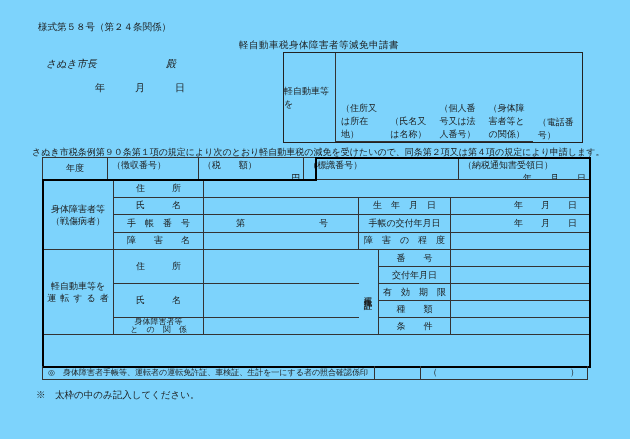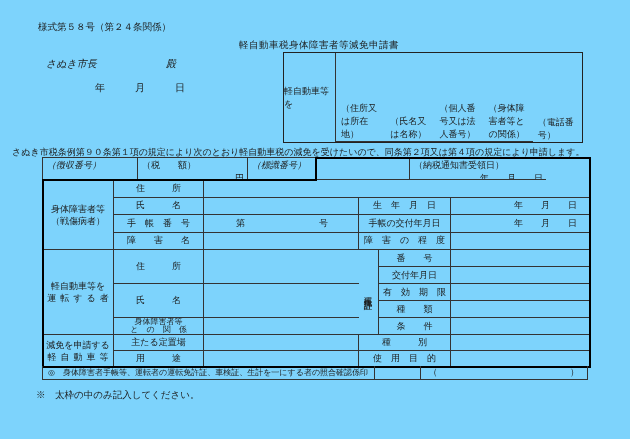"さぬき市税条例第９０条第１項の規定により次のとおり軽自動車税の減免を受けたいので" .sentence { left: 12px -> 32px }
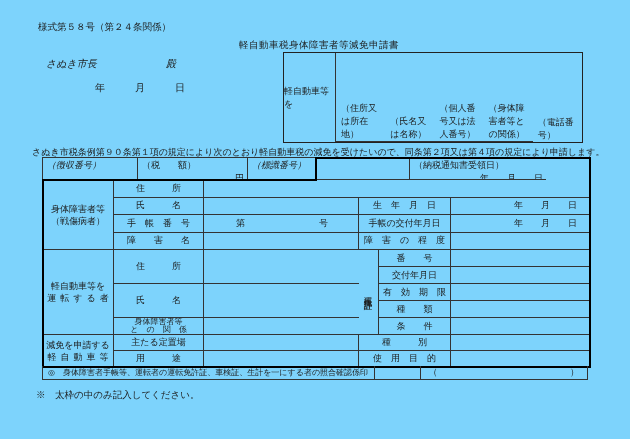"年度" div.cell { html: none -> <div>年度</div> }
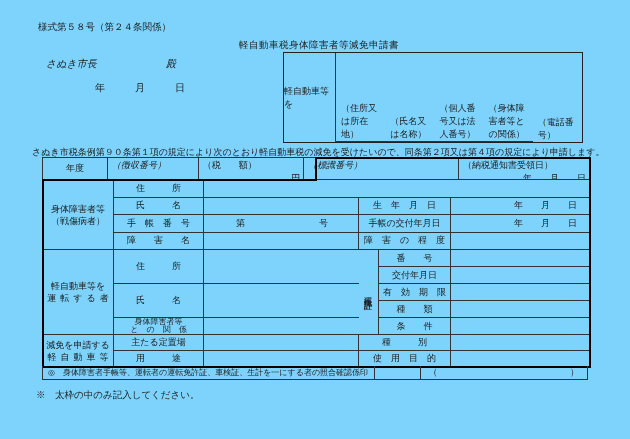"（徴収番号）" .tl { font-style: italic -> none }
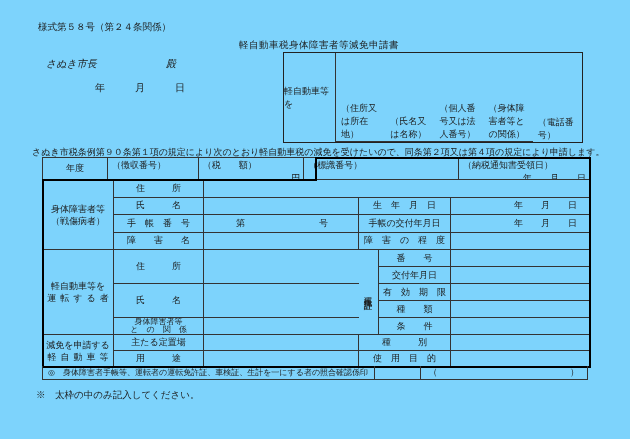"減免を申請する" div.section { html: <div> <div> <span>減免を申請する</span> <span>軽自動車等</span> </div> <div> <div> <div>主たる定置場</div> <div></div> <div>種 別</div> <div></div> </div> <div> <div>用 途</div> <div></div> <div>使 用 目 的</div> <div></div> </div> </div> </div> -> none }
